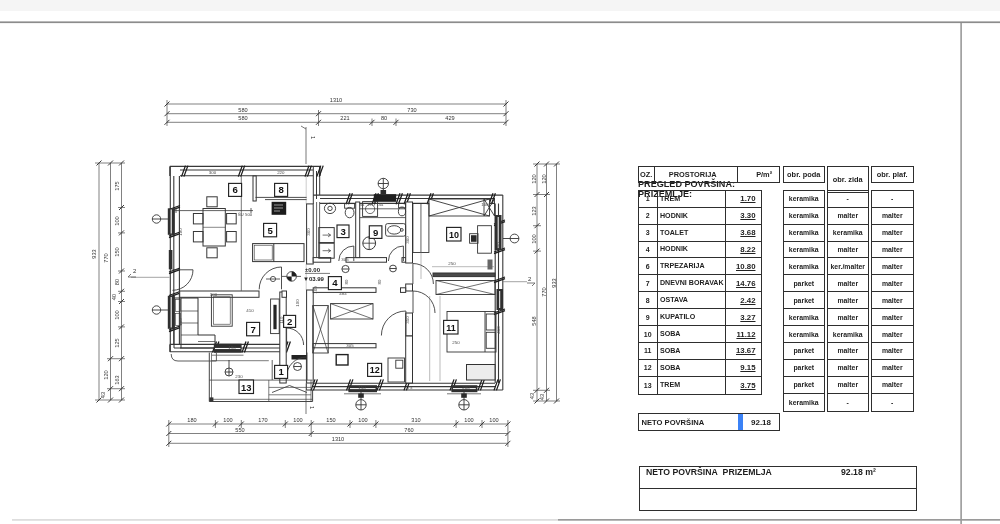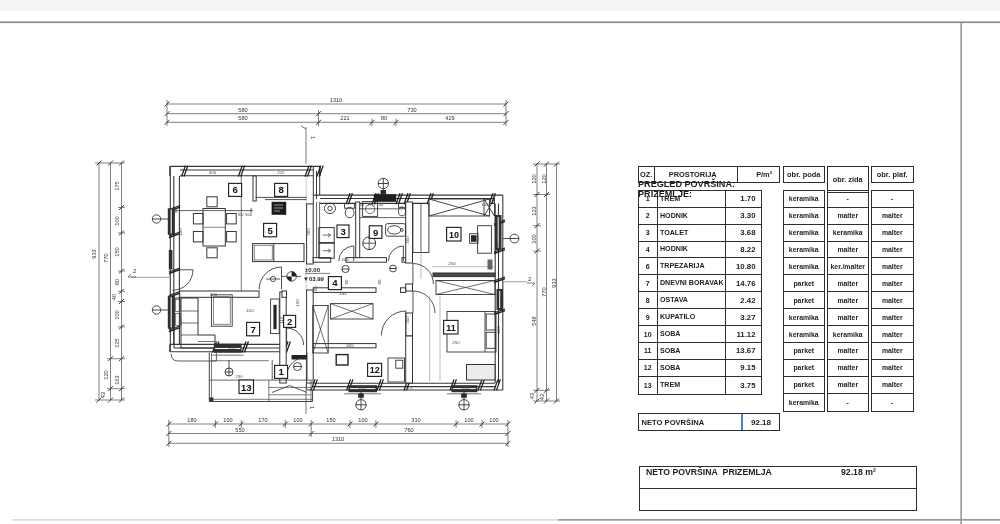"1.70" .c3 { text-decoration: none -> underline }
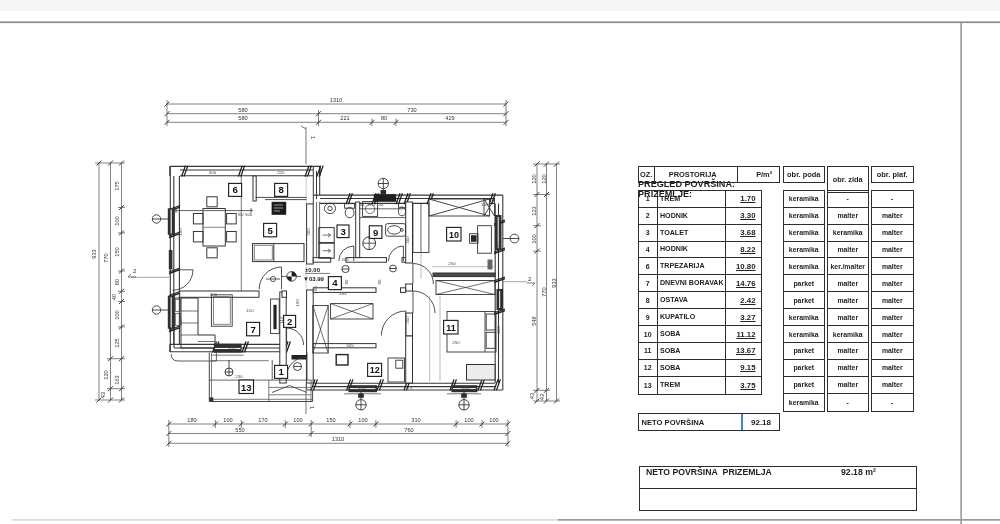"92.18" span { border-left: 2px solid #3b82f6 -> 5px solid #3b82f6 }
